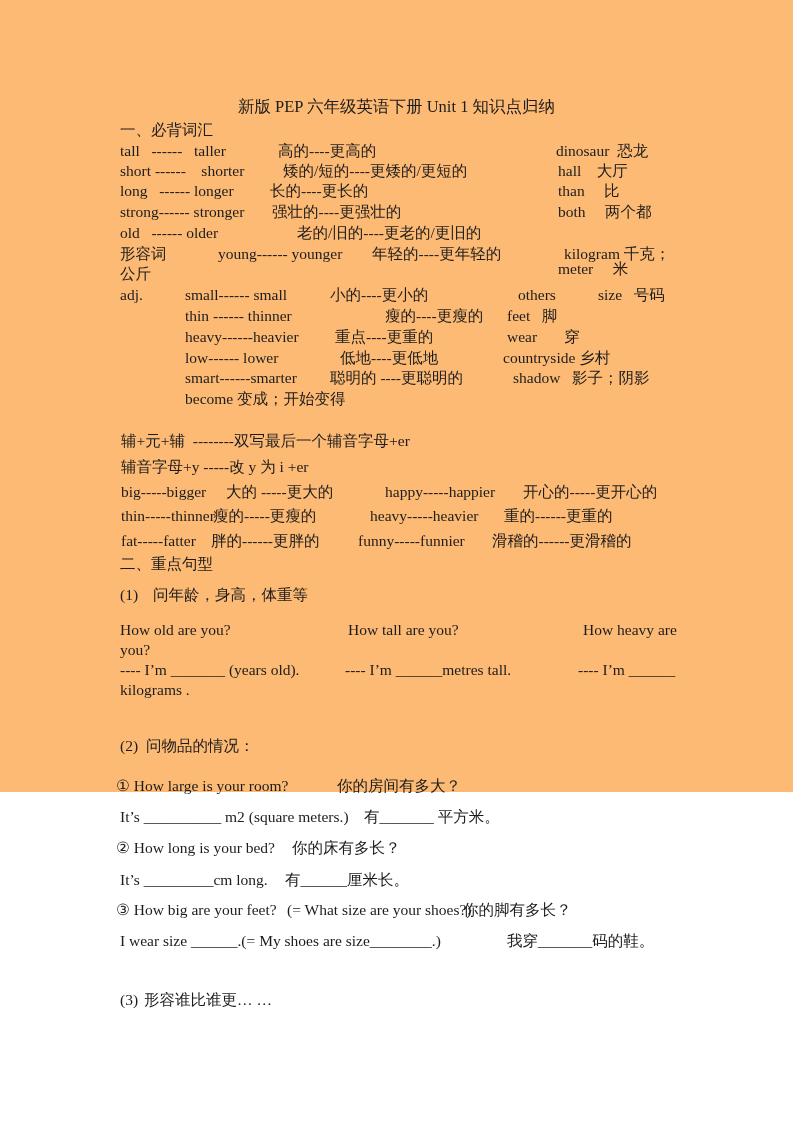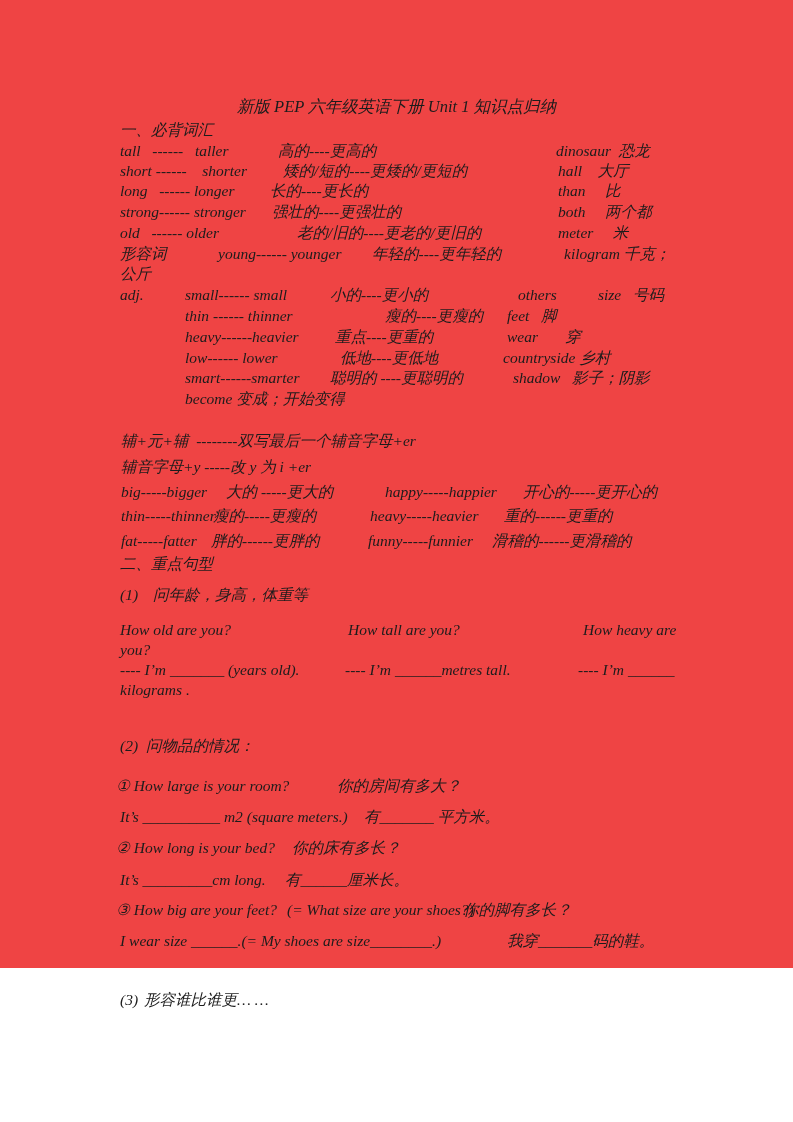"新版 PEP 六年级英语下册 Unit 1" .page { background: #ef4444 -> #fdba74; font-style: italic -> none; height: 968px -> 792px }
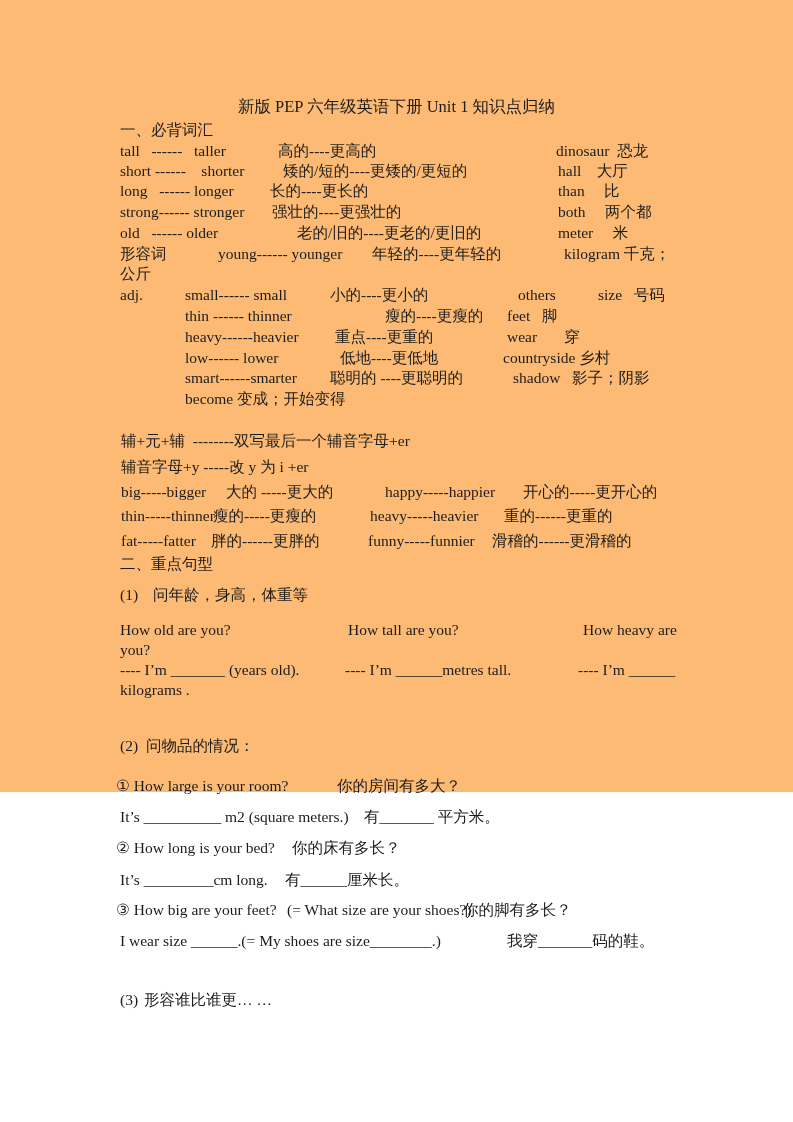"meter 米" span.seg { margin-top: none -> 36px }
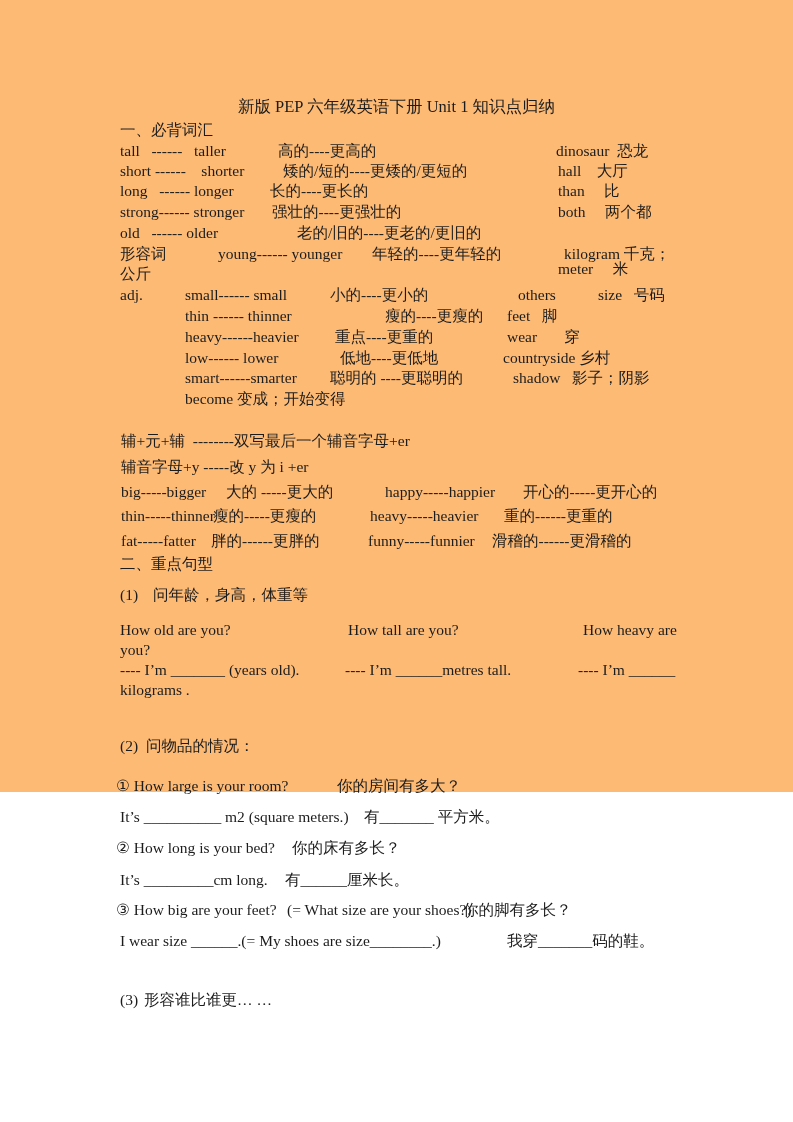"funny-----funnier" span.seg { left: 248px -> 238px }
